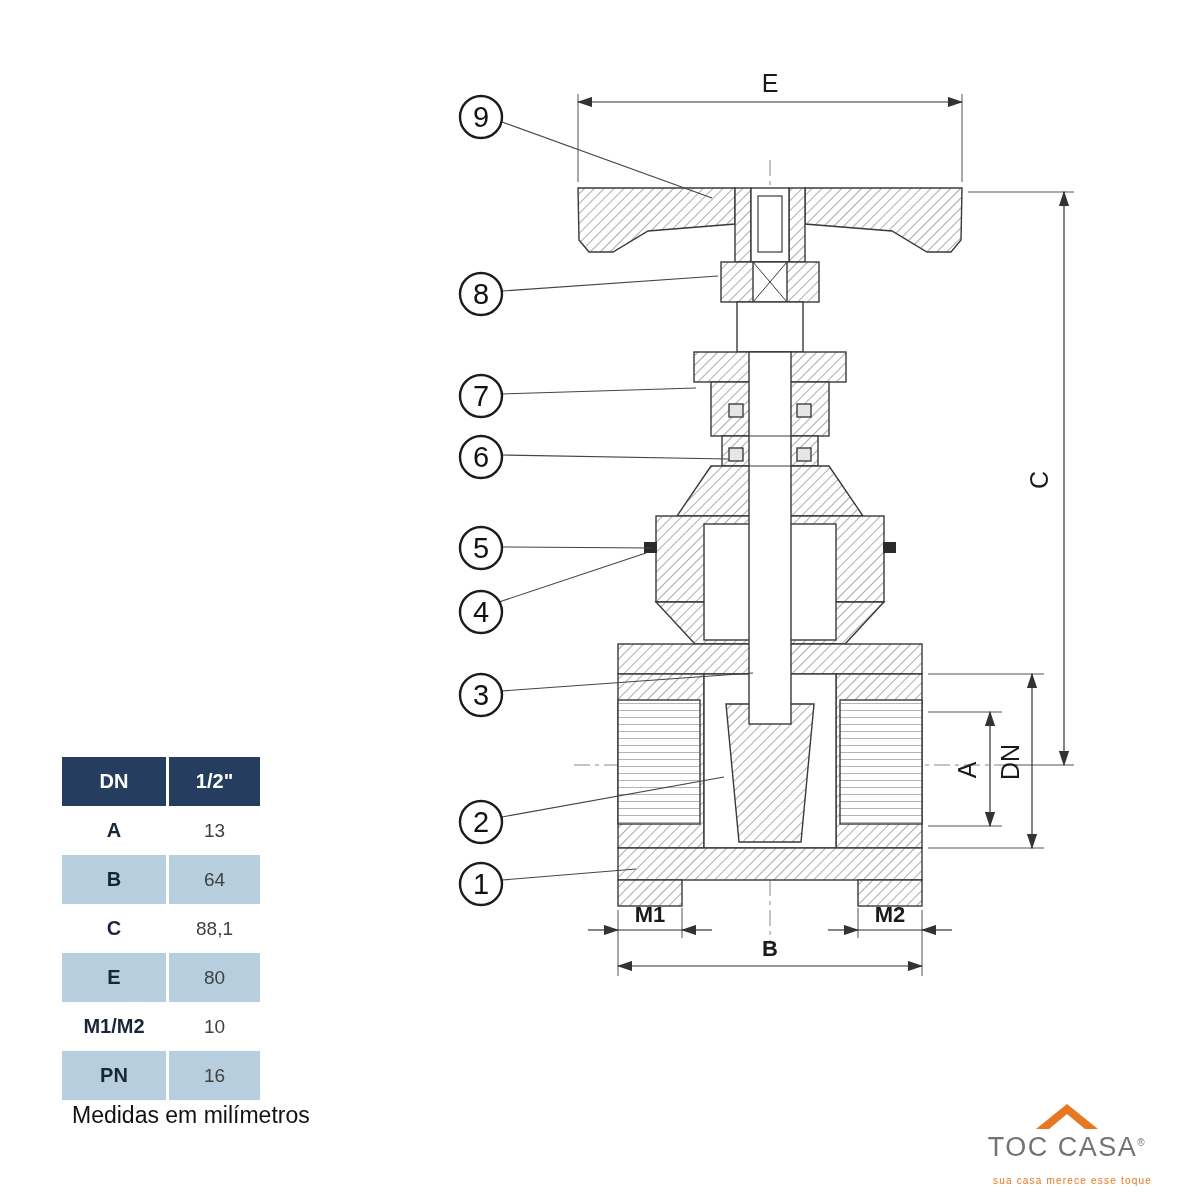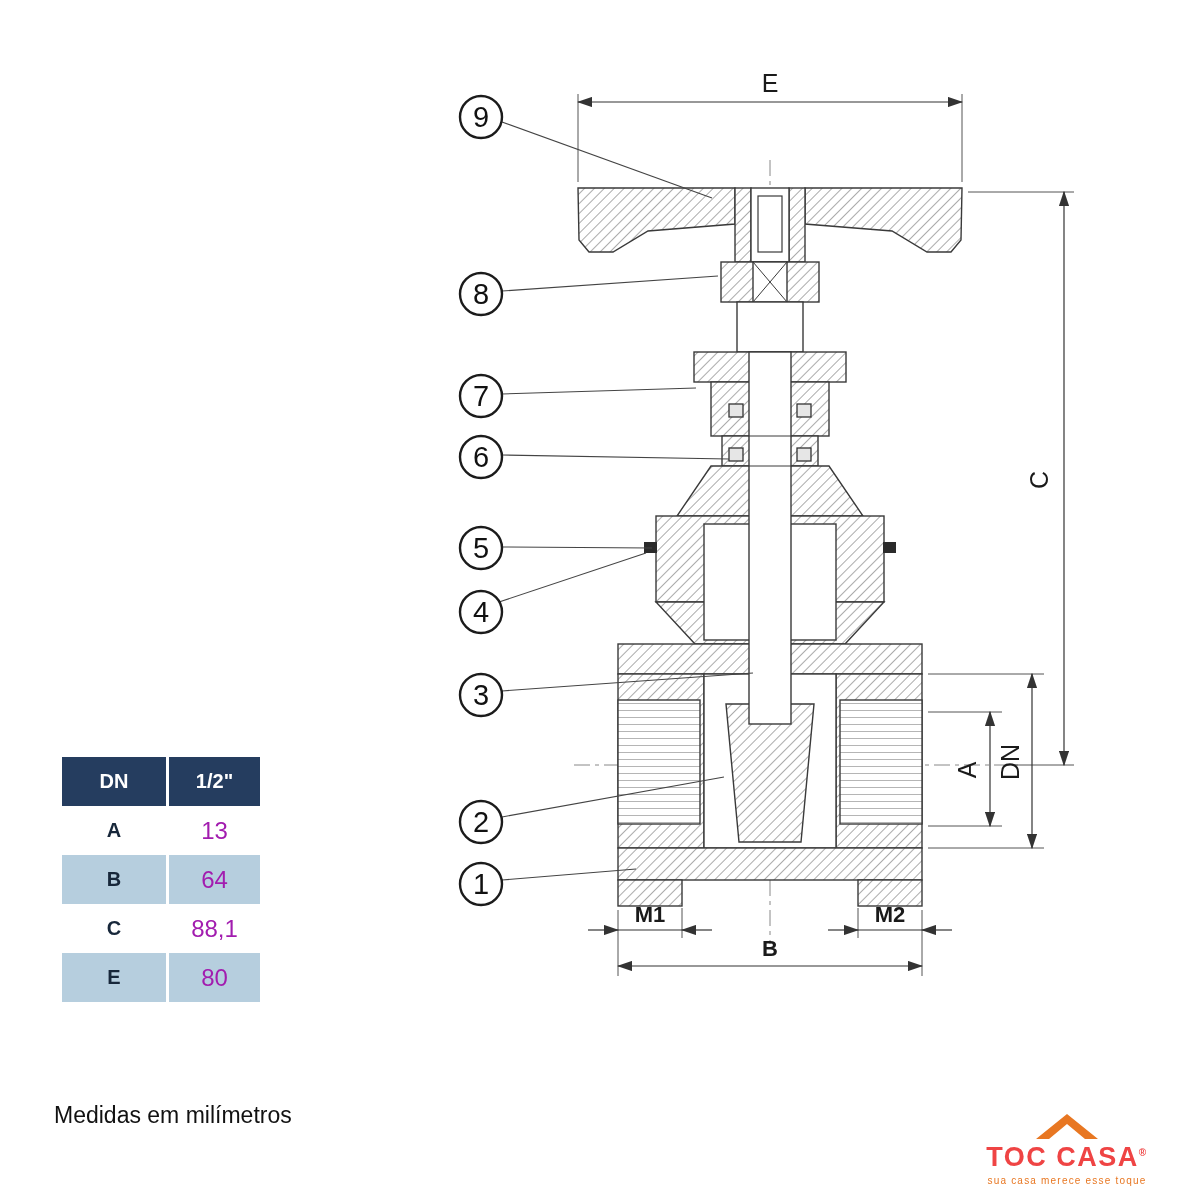"13" .cell.value { color: #a21caf -> #404040; font-size: 24px -> 19px }
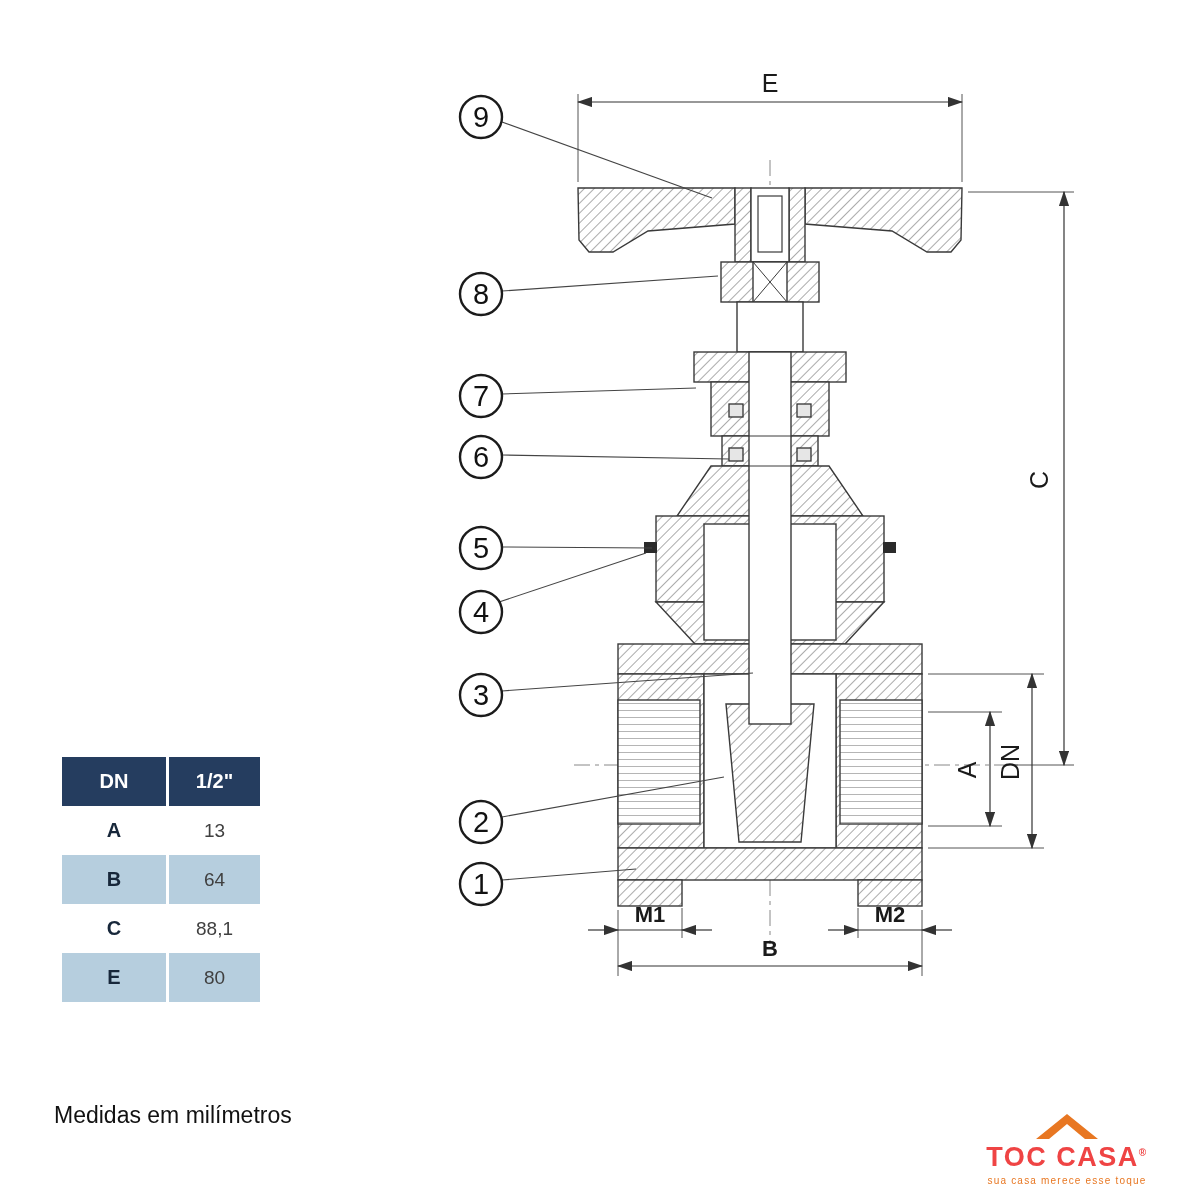"M1/M2" div.trow { html: none -> <div> <div>M1/M2</div> <div>10</div> </div> }
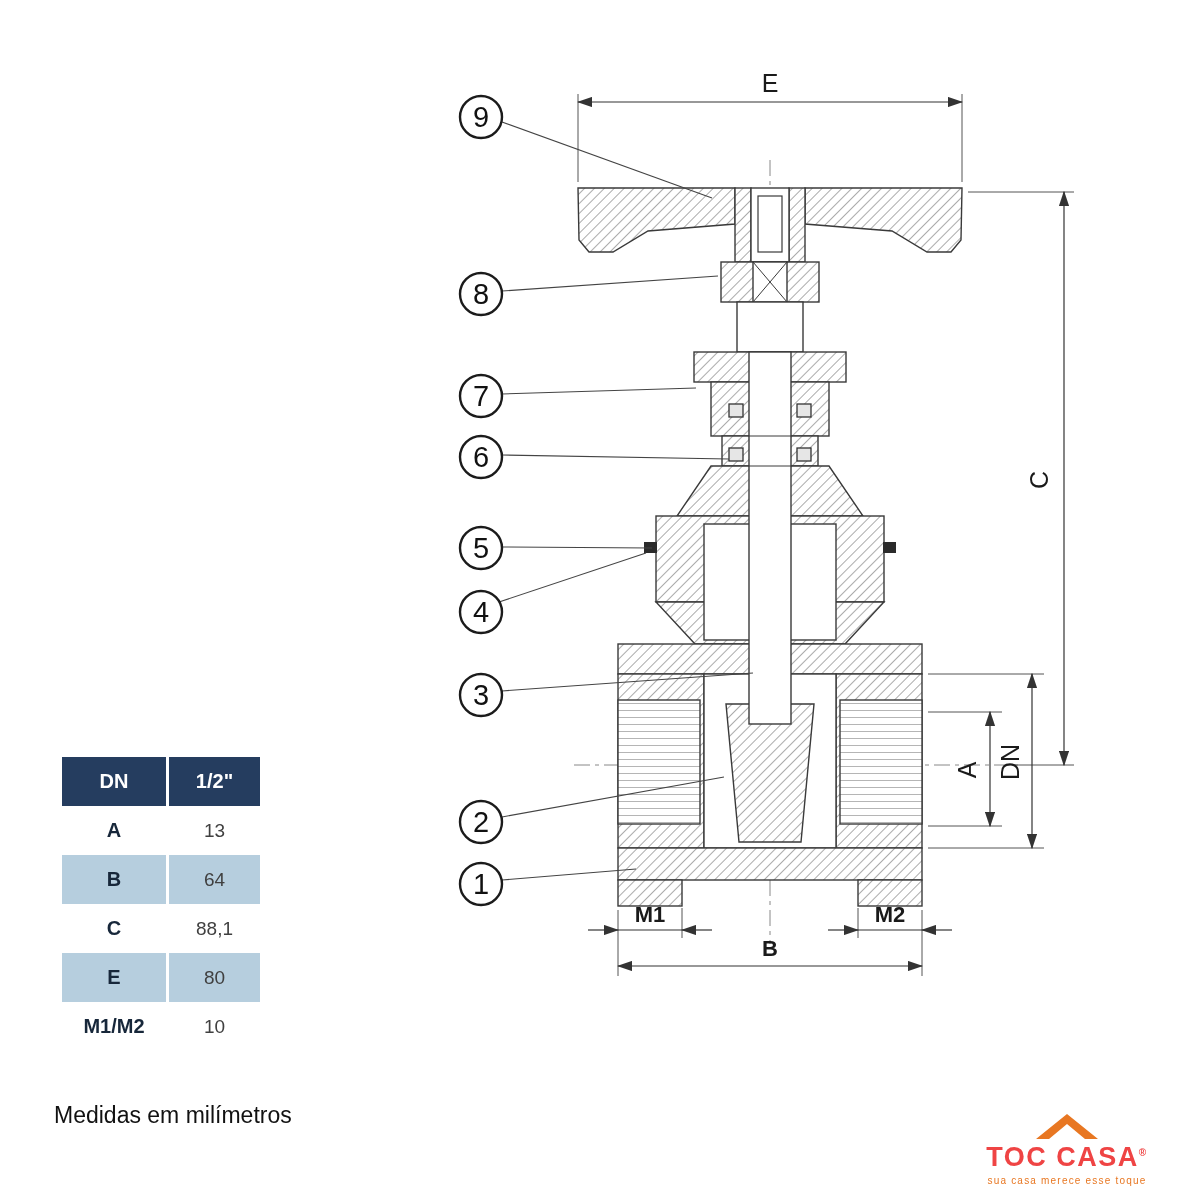"PN" div.trow { html: none -> <div> <div>PN</div> <div>16</div> </div> }
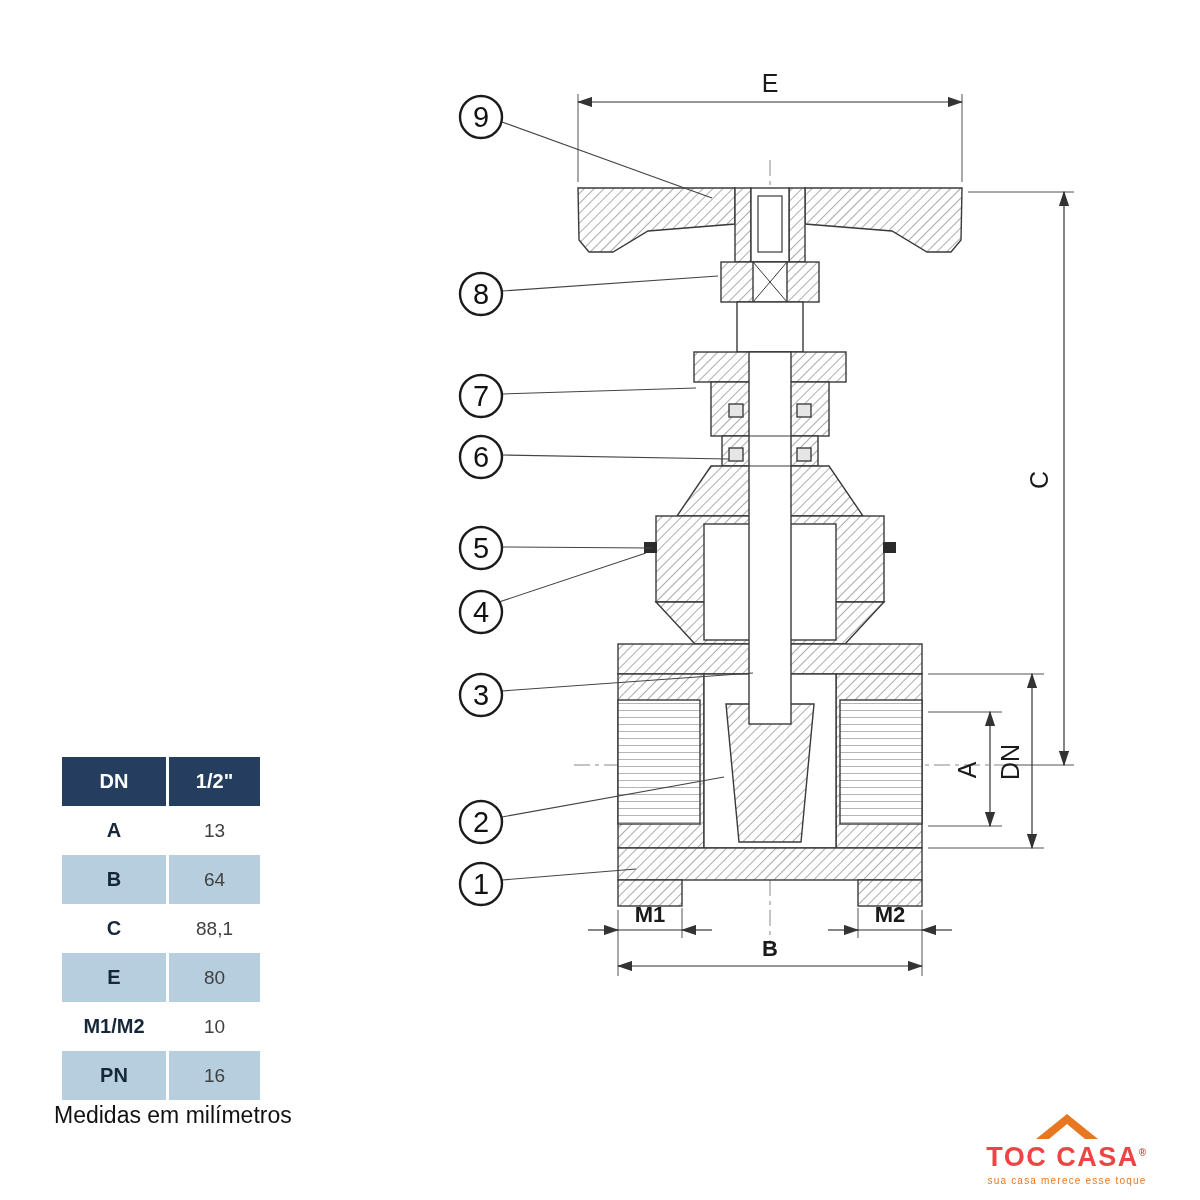"Medidas em milímetros" .caption { left: 54px -> 72px }
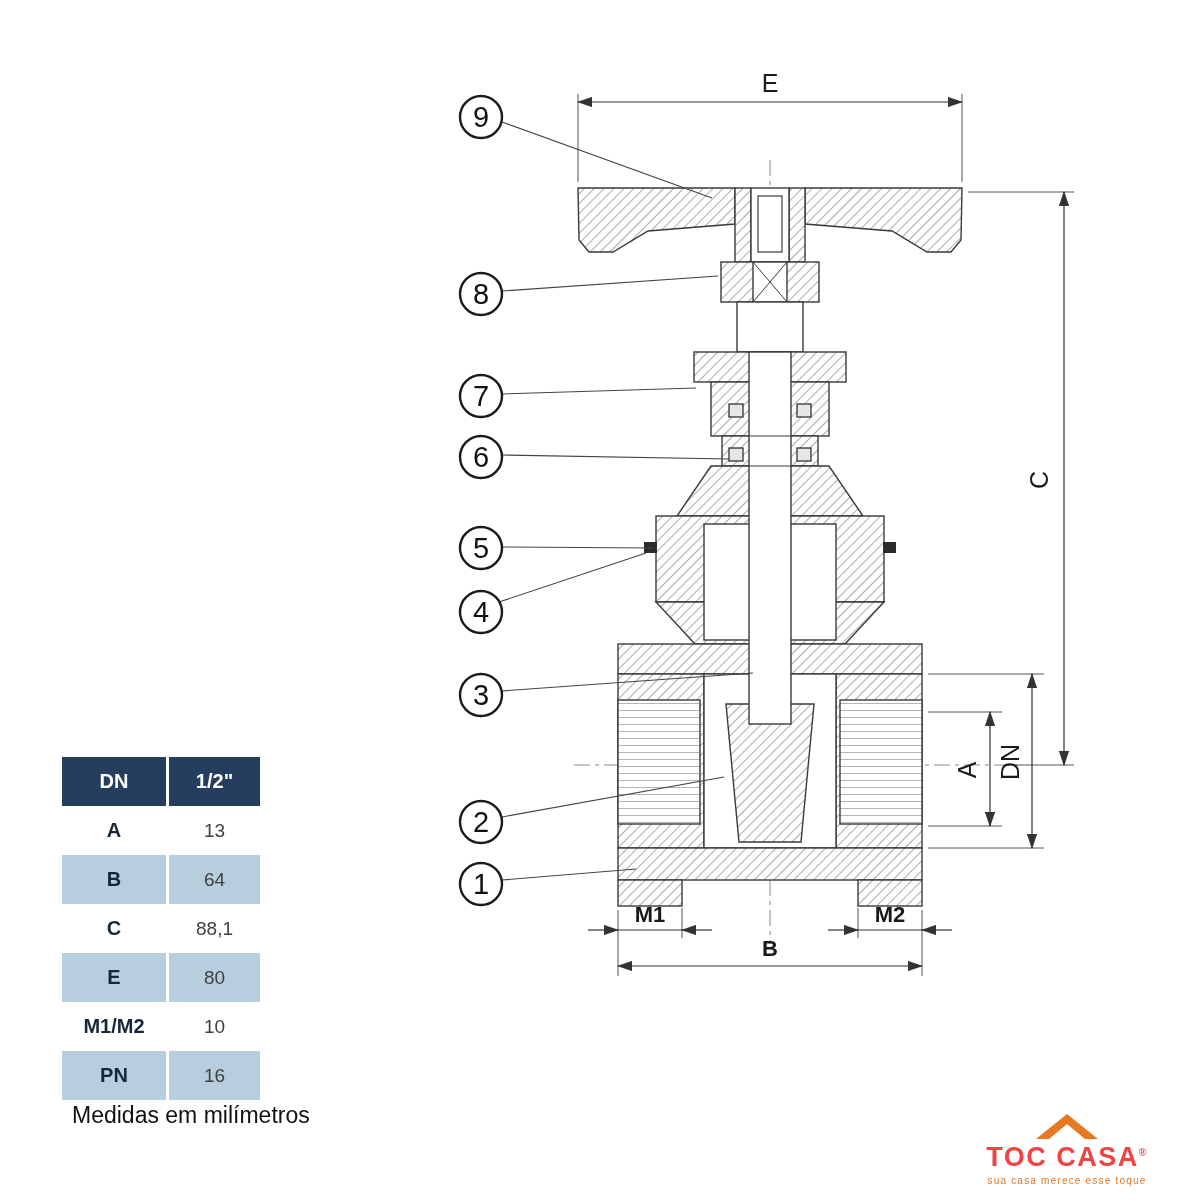"TOC CASA®" .brand { color: #ef4444 -> #737373; font-weight: bold -> normal }
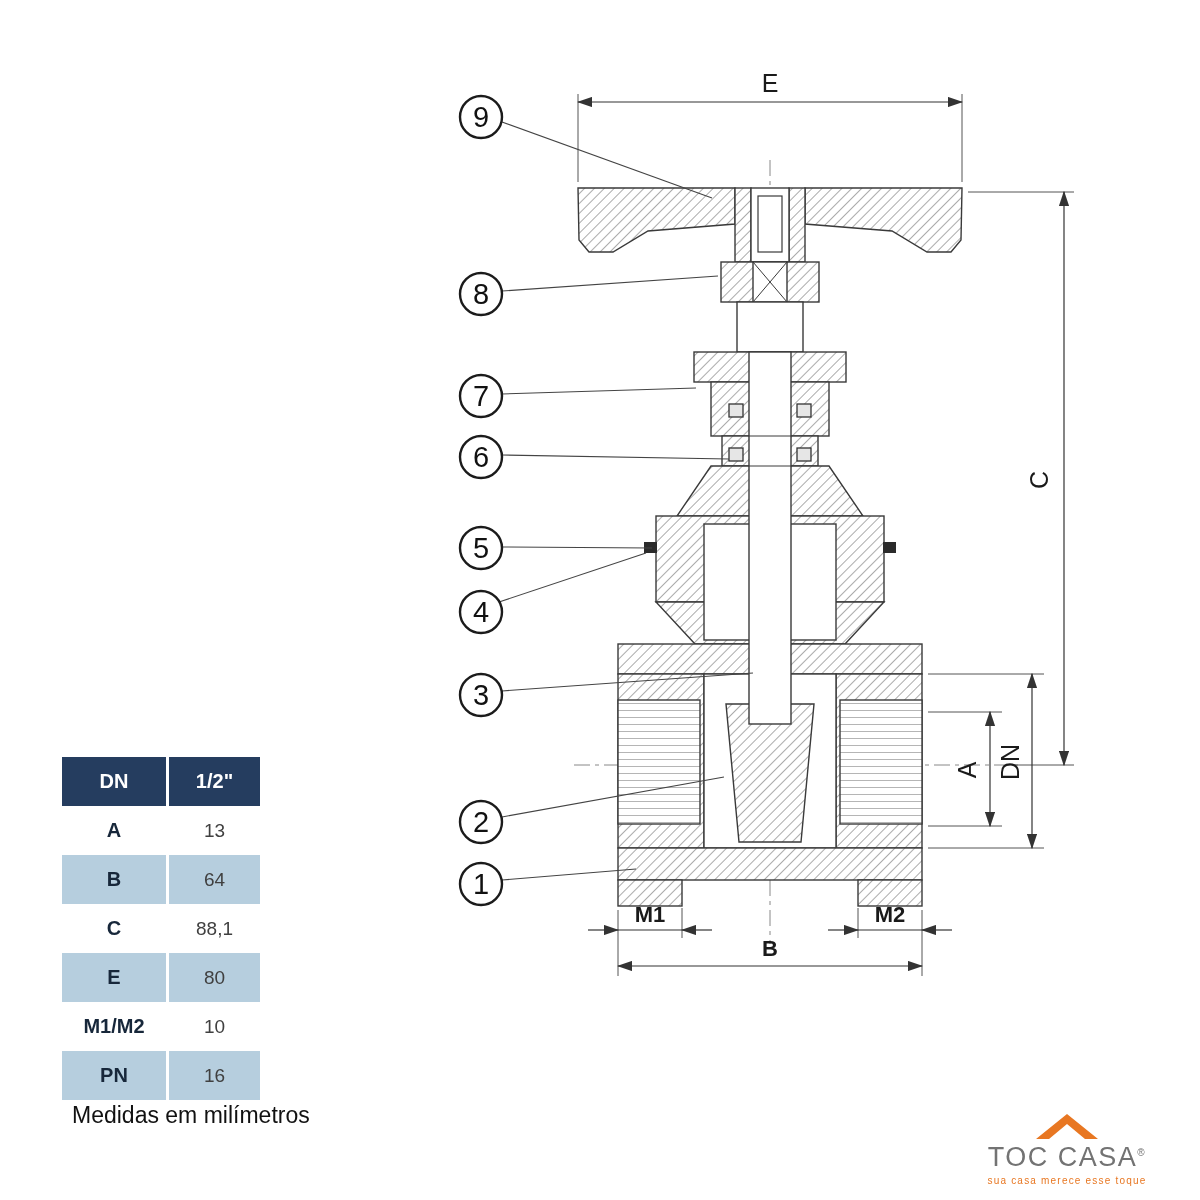"sua casa merece esse toque" .tagline { margin-top: 2px -> 12px; text-align: none -> right }
